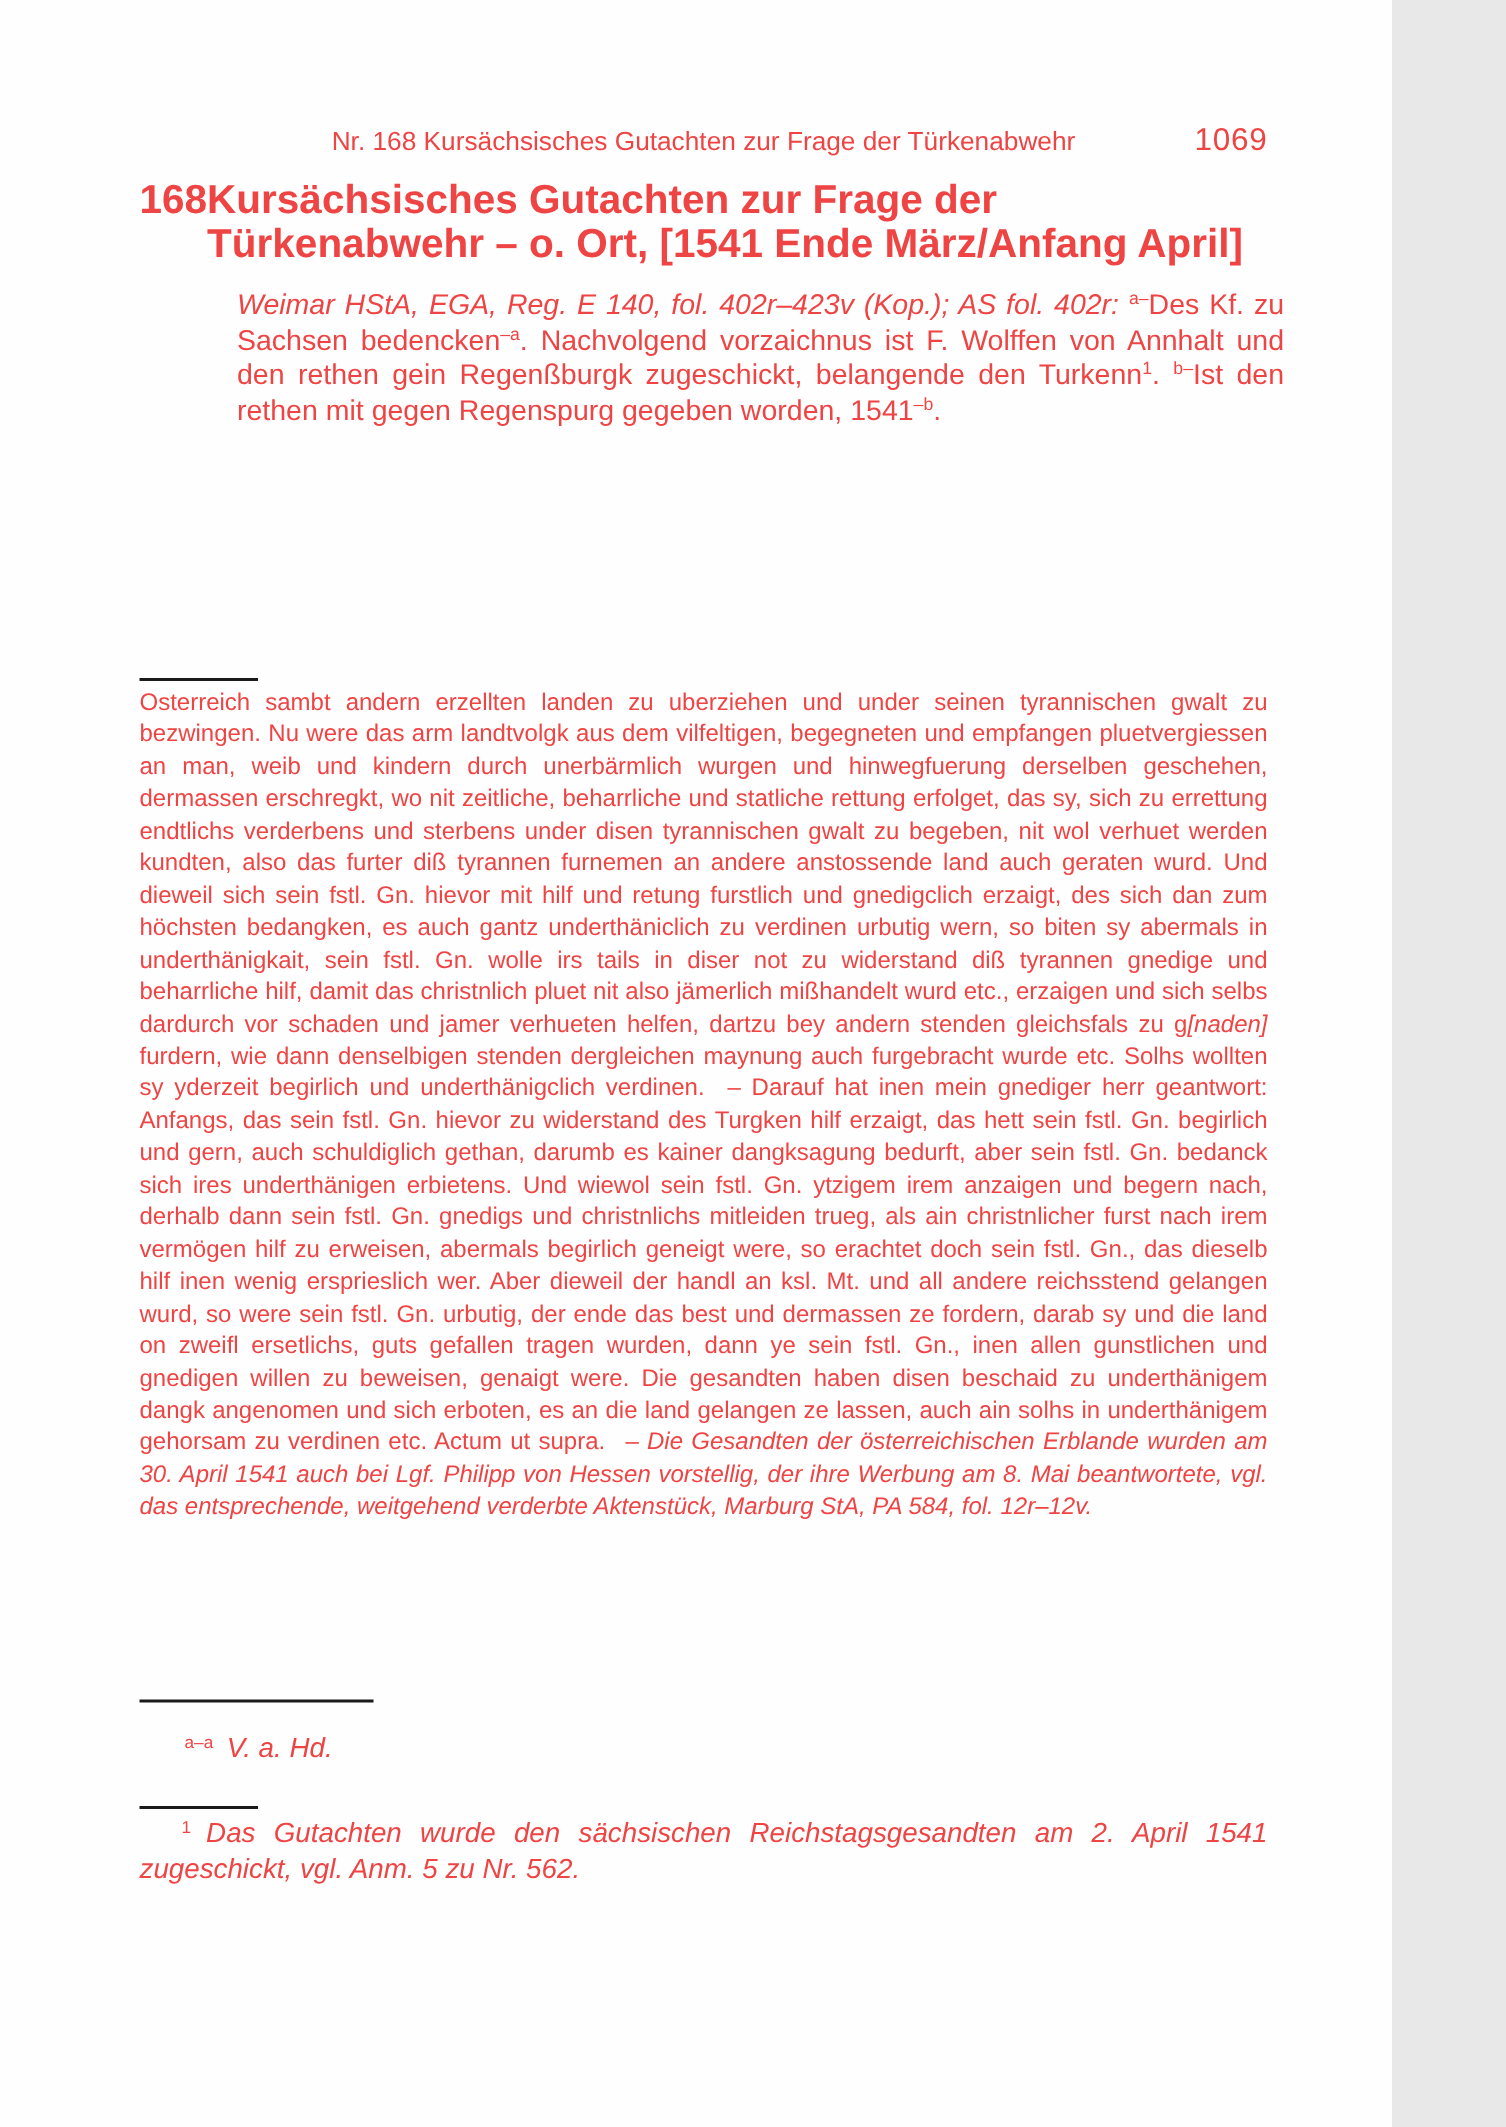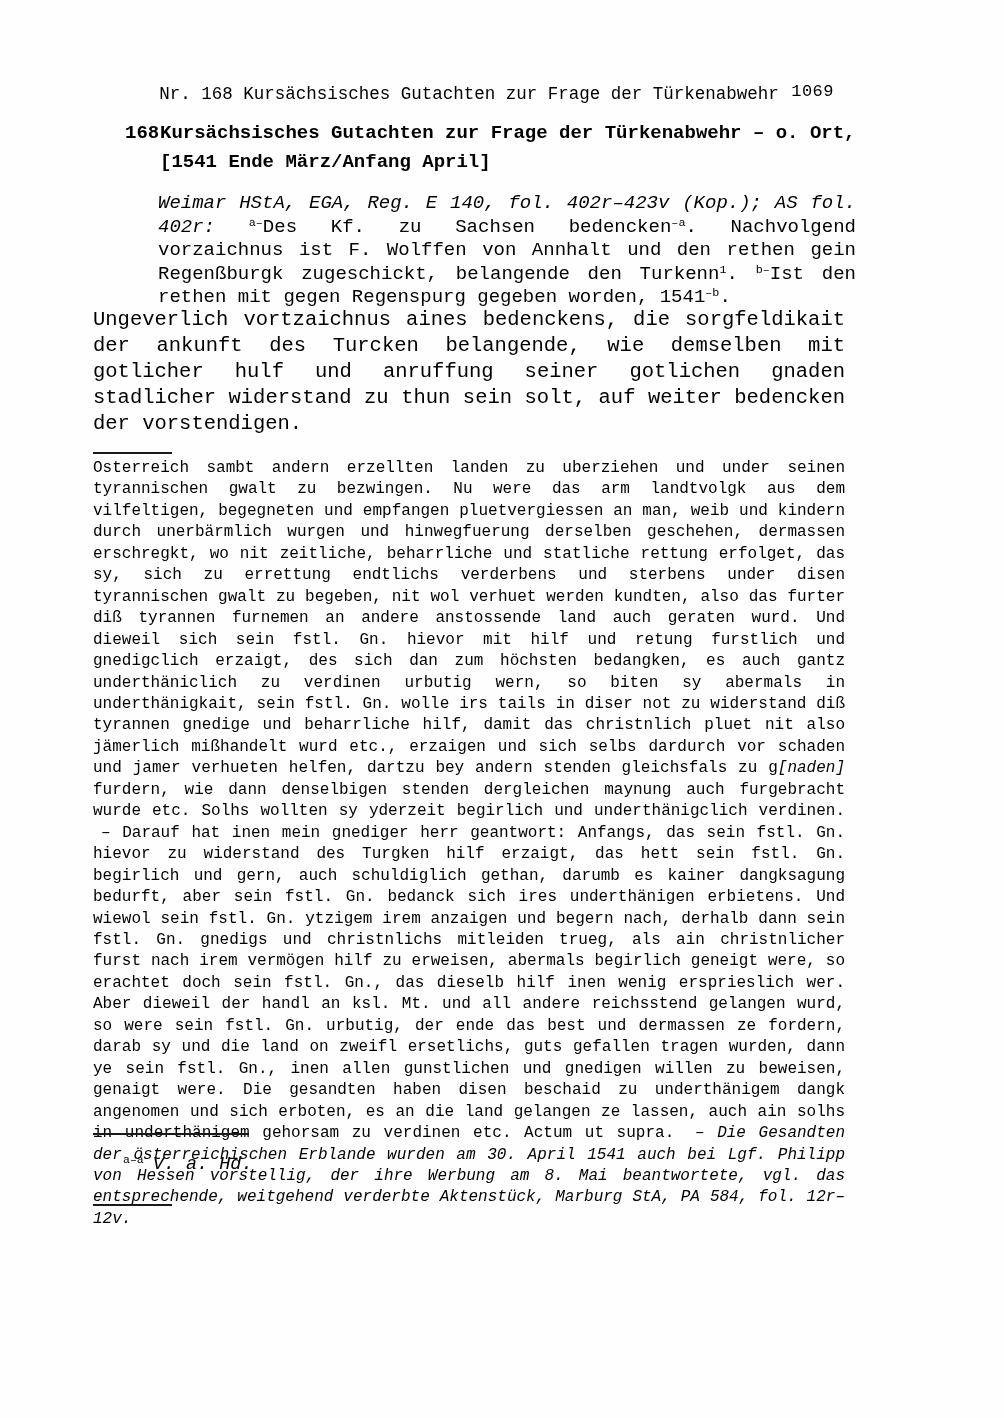"Nr. 168 Kursächsisches Gutachten zur" .page { color: #000000 -> #ef4444; font-family: Liberation Mono, monospace -> Liberation Sans, sans-serif; width: 1004px -> 928px }
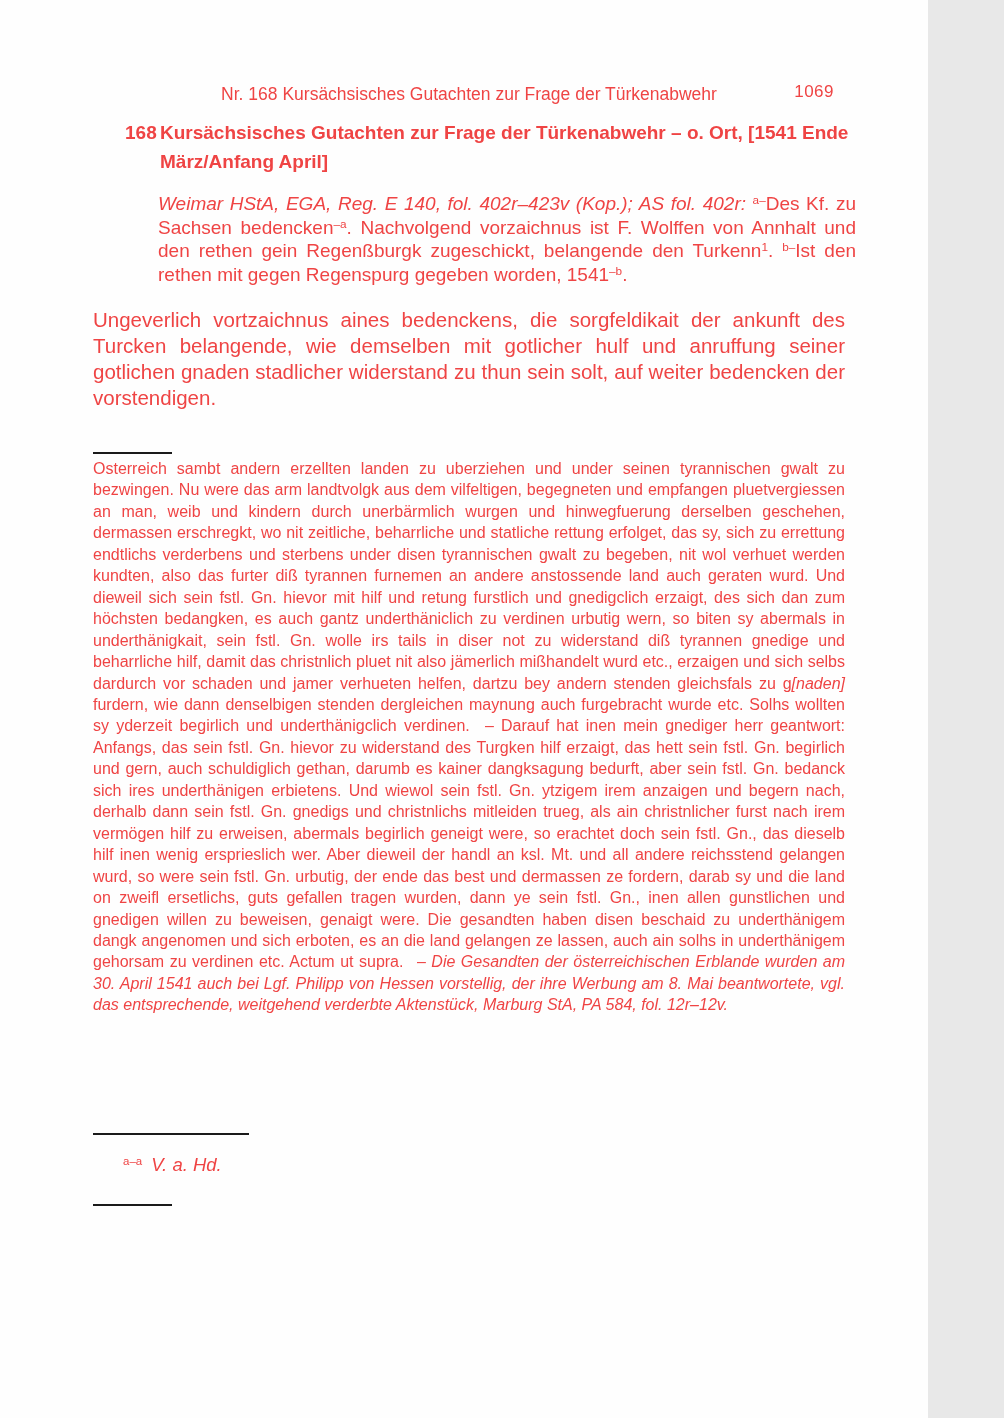"1069" .rh-page { font-size: 17px -> 21px; right: 11px -> 0 }
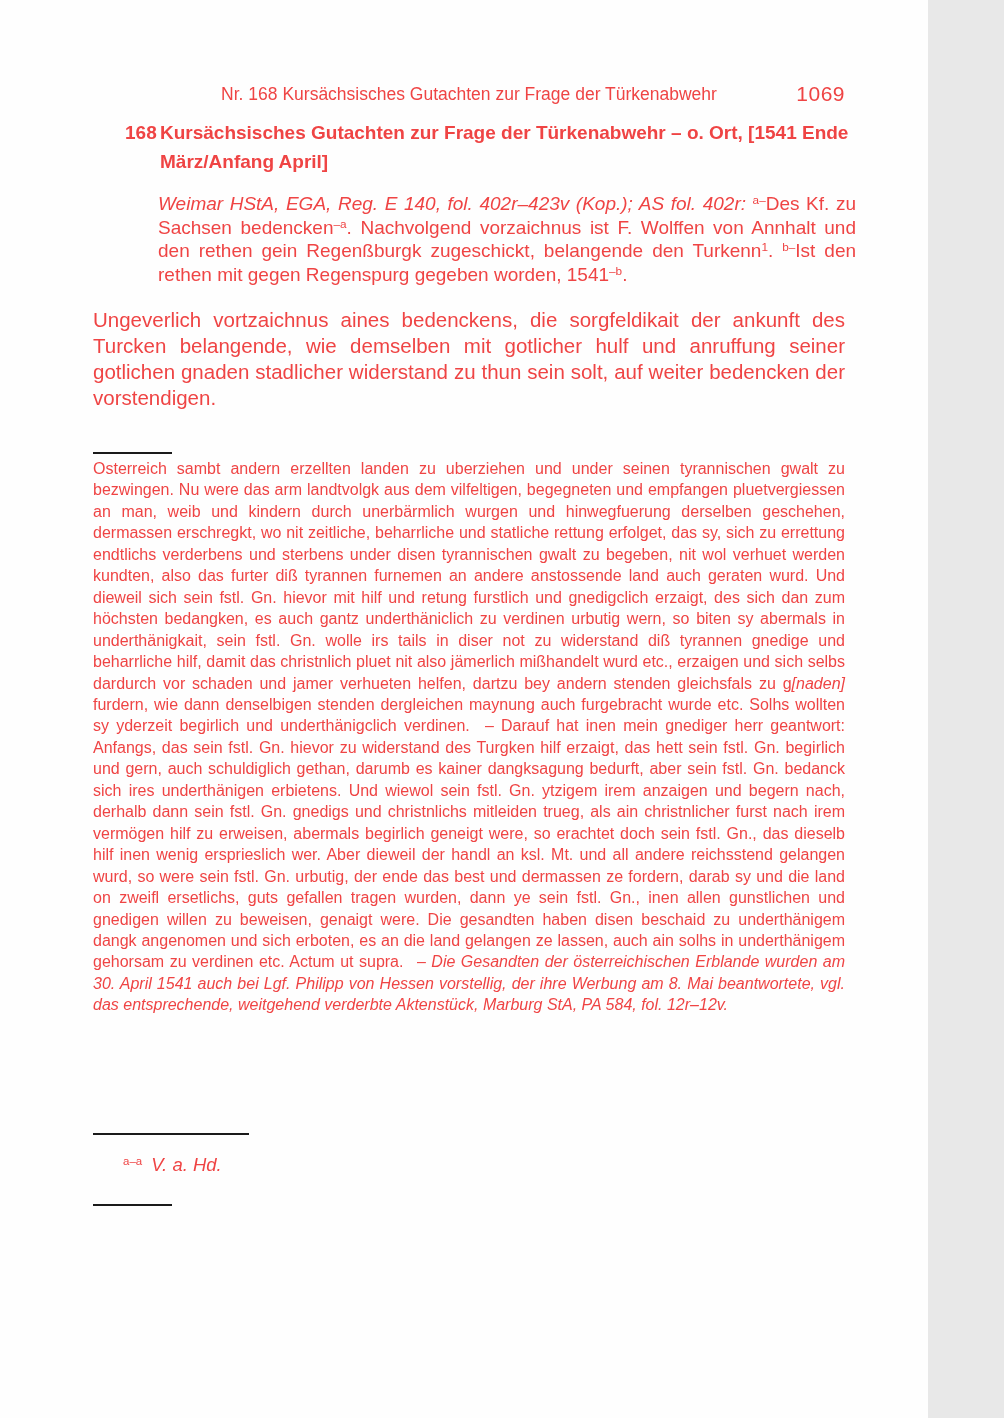"168" .heading { font-size: 19px -> 27px; margin-left: 32px -> none }
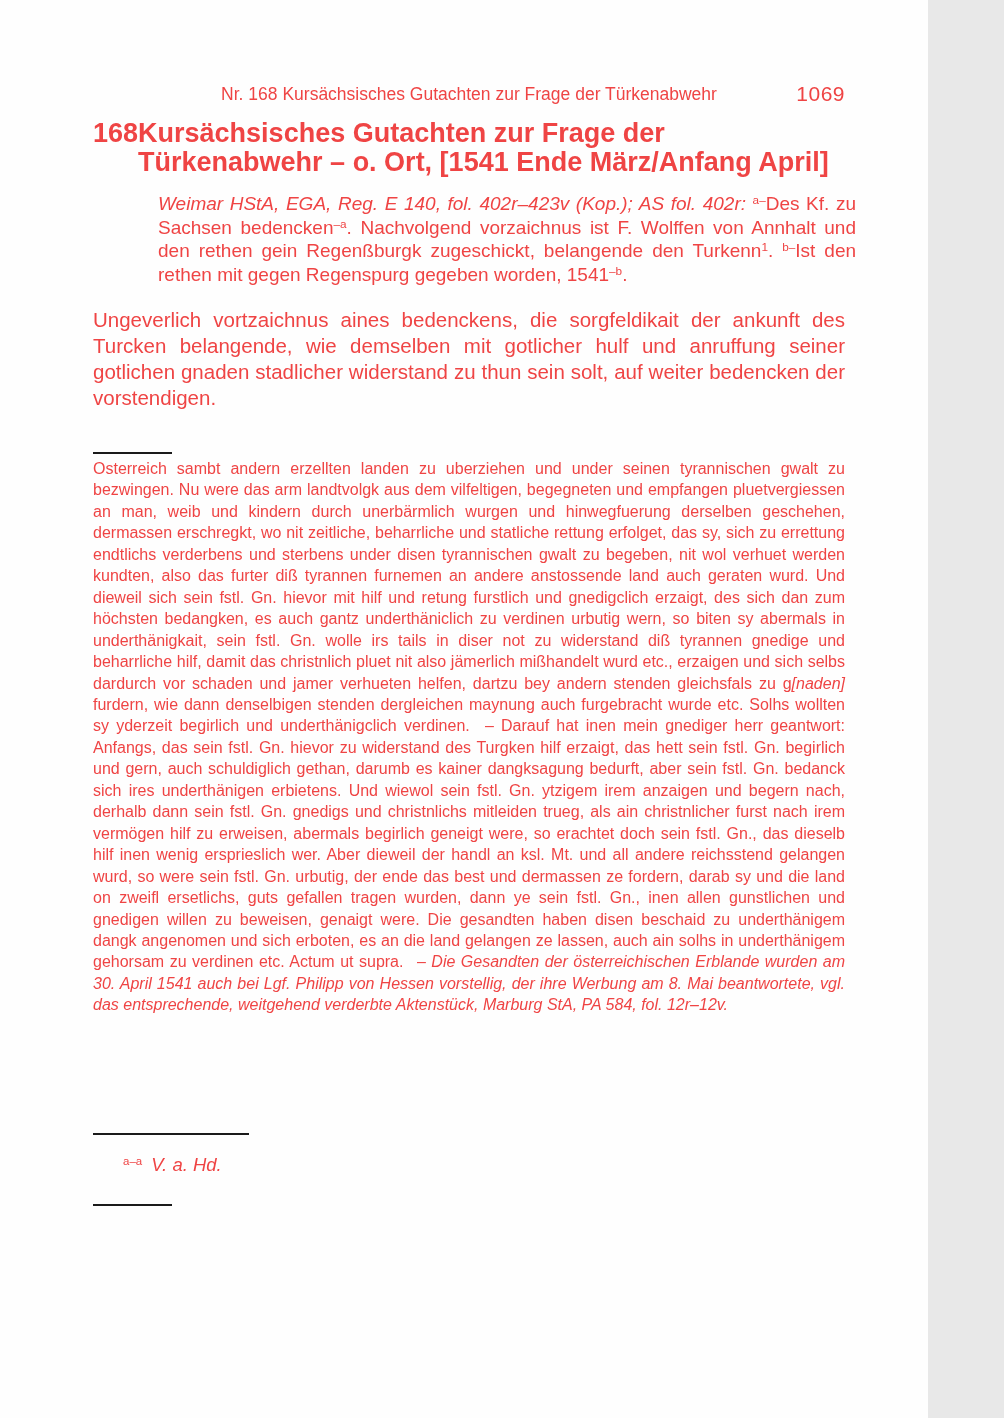"Ungeverlich vortzaichnus aines" p.abstract { html: <p>Ungeverlich vortzaichnus aines bedenckens, die sorgfeldikait der ankunft des Turcken belangende, wie demselben mit gotlicher hulf und anruffung seiner gotlichen gnaden stadlicher widerstand zu thun sein solt, auf weiter bedencken der vorstendigen.</p> -> none }
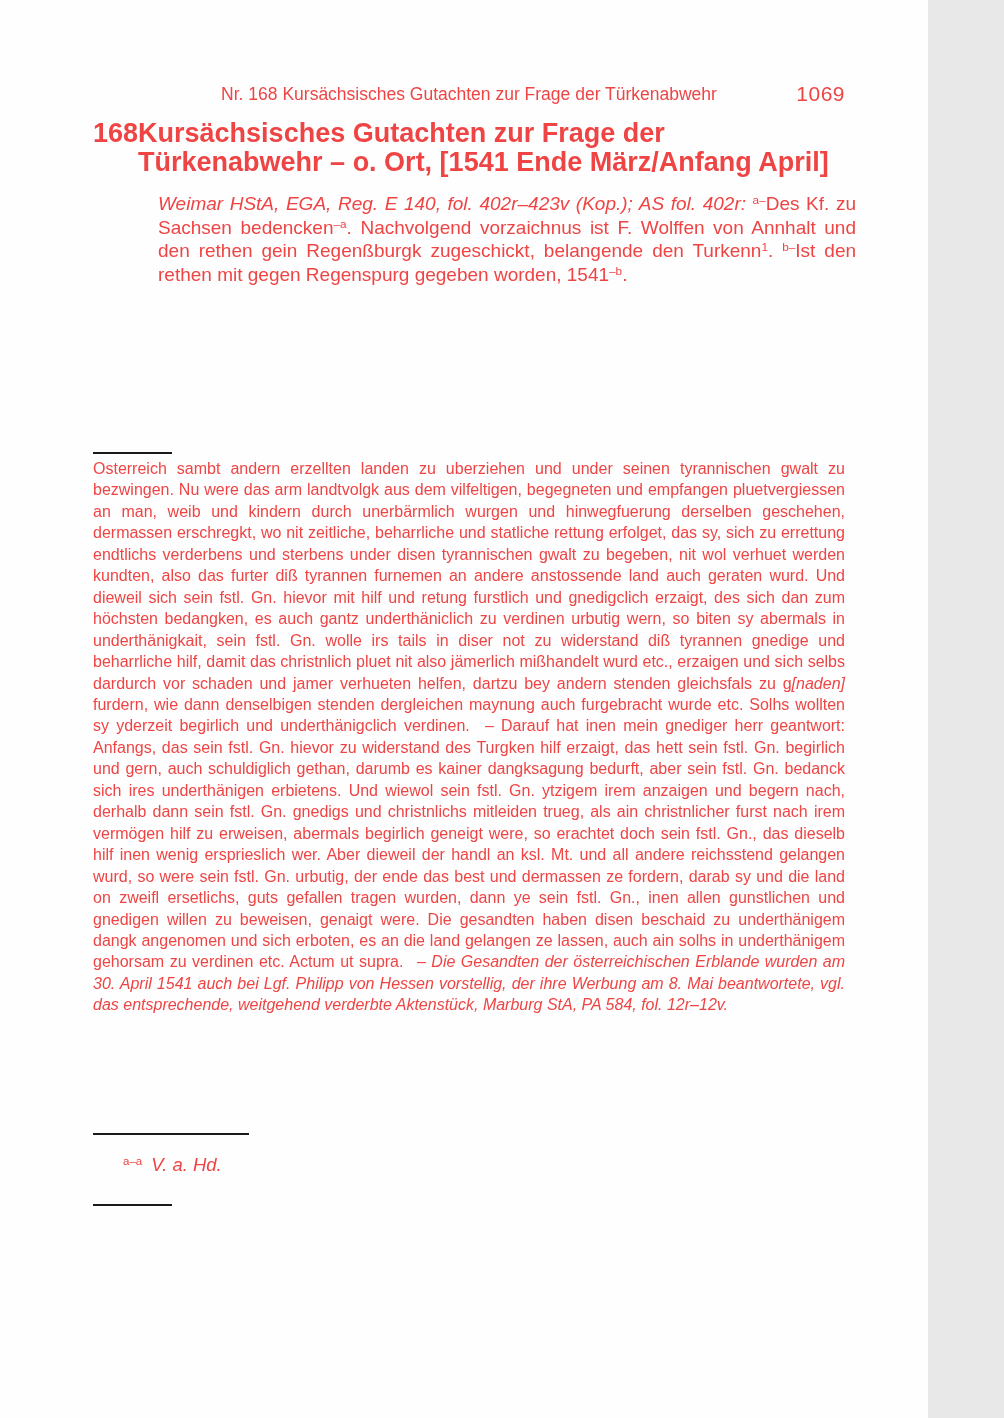"1 Das Gutachten wurde den" p.footnote { html: none -> <p><sup>1</sup><em>Das Gutachten wurde den sächsischen Reichstagsgesandten am 2. April 1541 zugeschickt, vgl. Anm. 5 zu Nr. 562.</em></p> }
